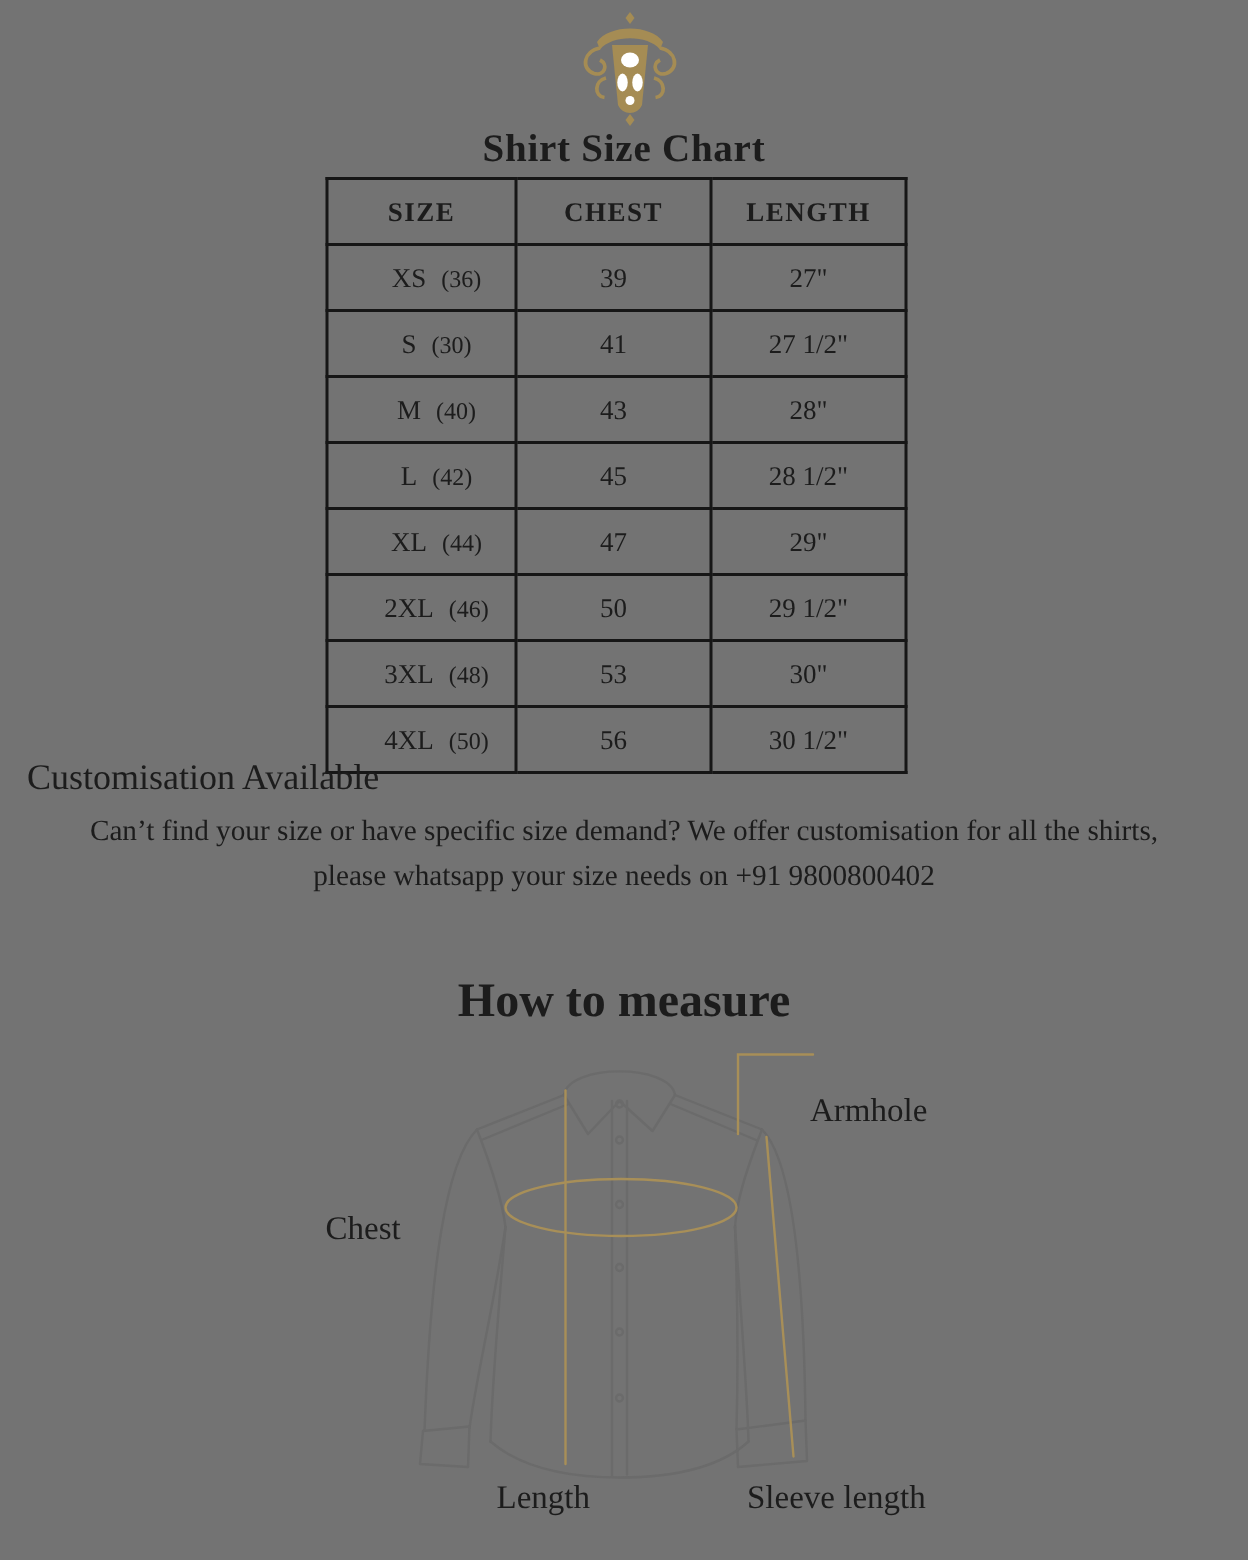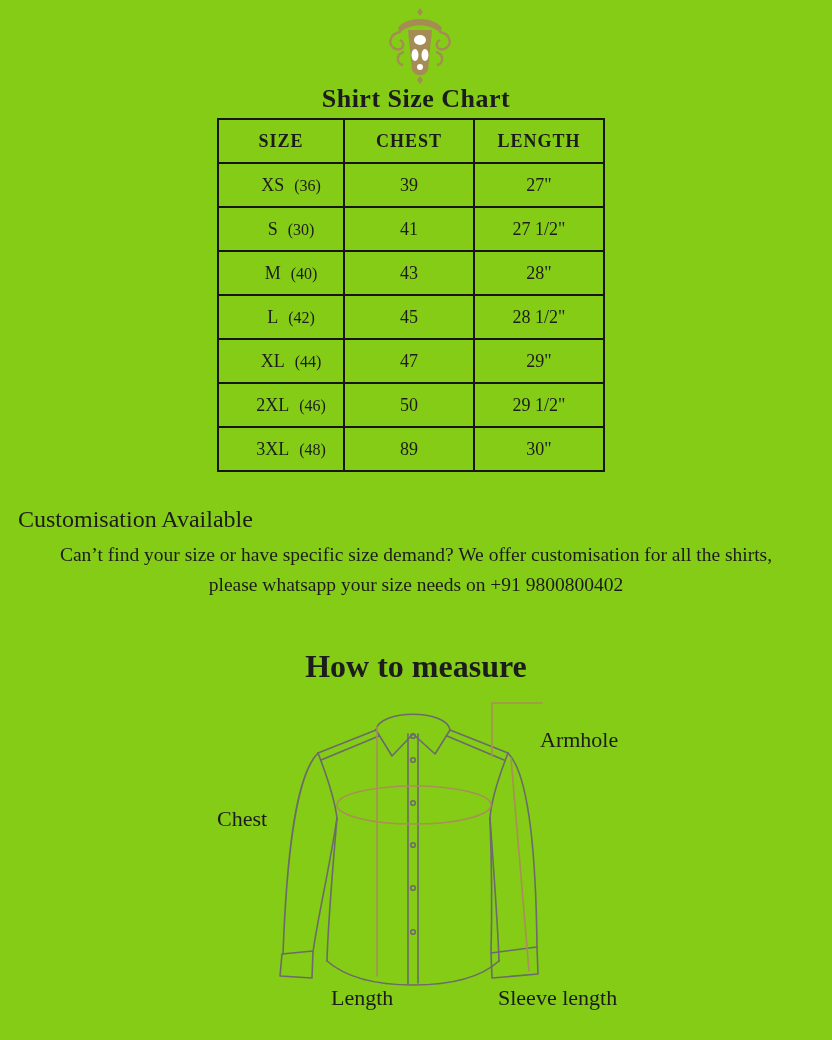"Shirt Size Chart" .page { background: #84cc16 -> #737373 }
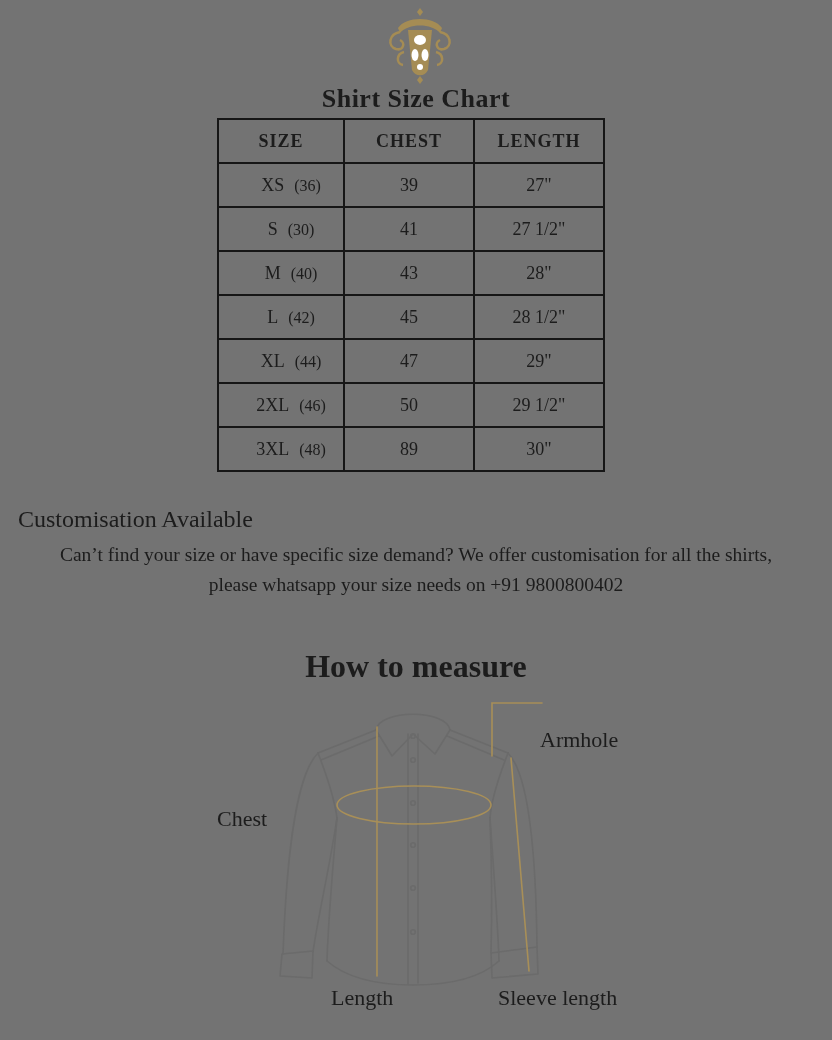"89" td { text: 89 -> 53 }
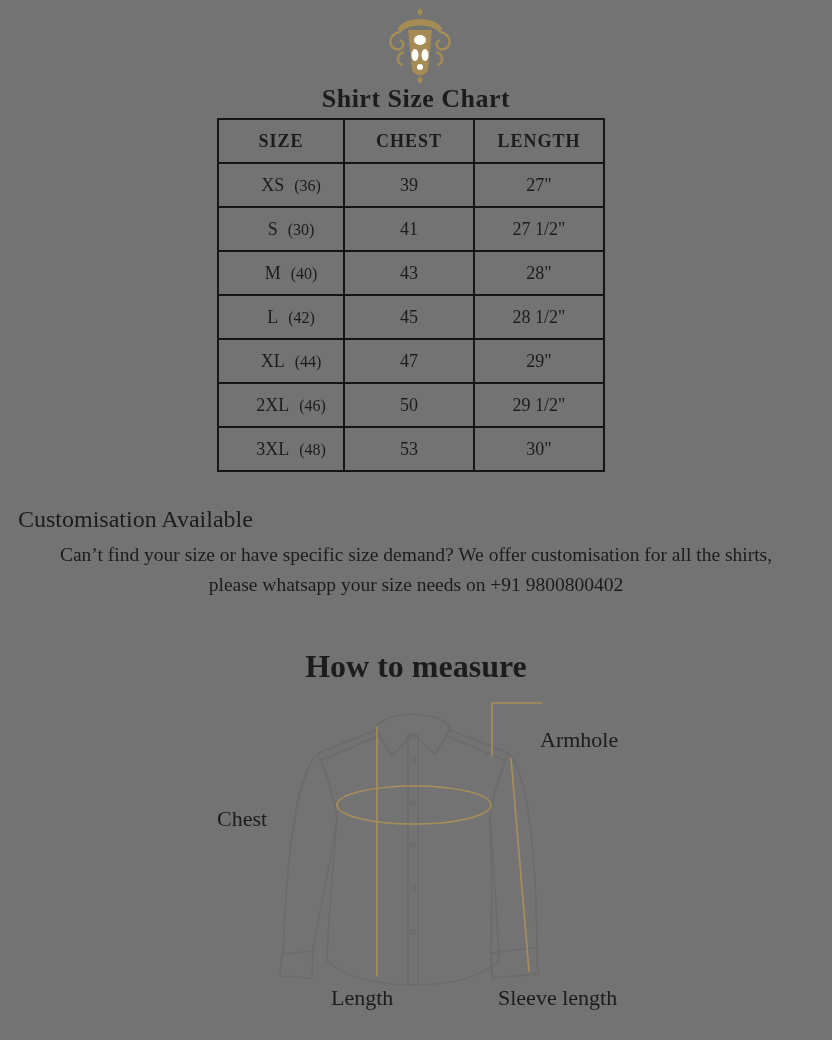"4XL (50)" tr { html: none -> <tr> <td><span>4XL</span><span>(50)</span></td> <td>56</td> <td>30 1/2"</td> </tr> }
